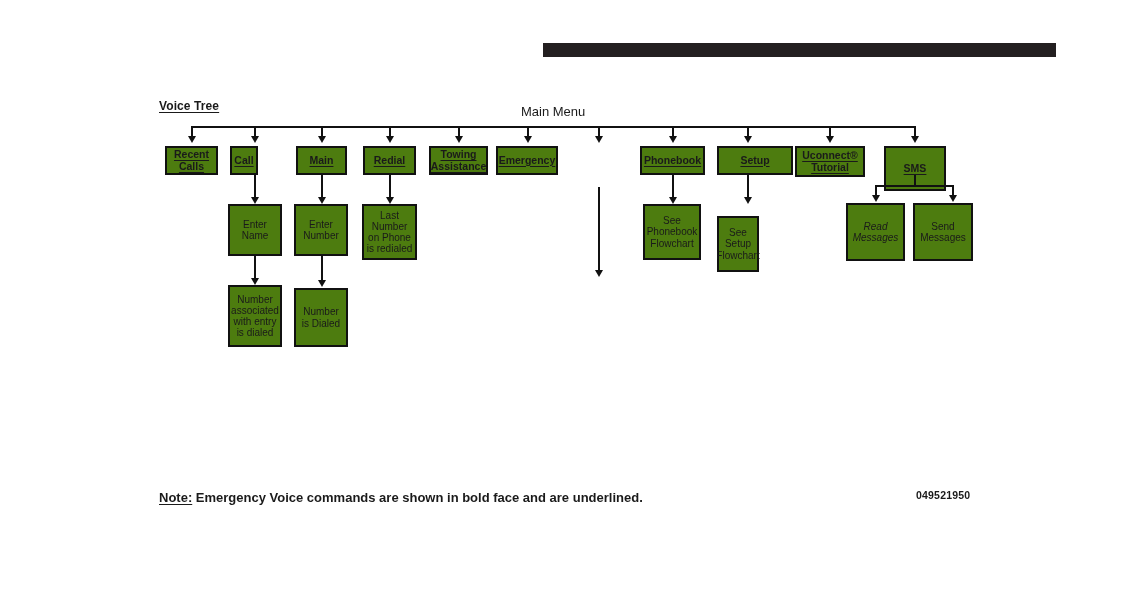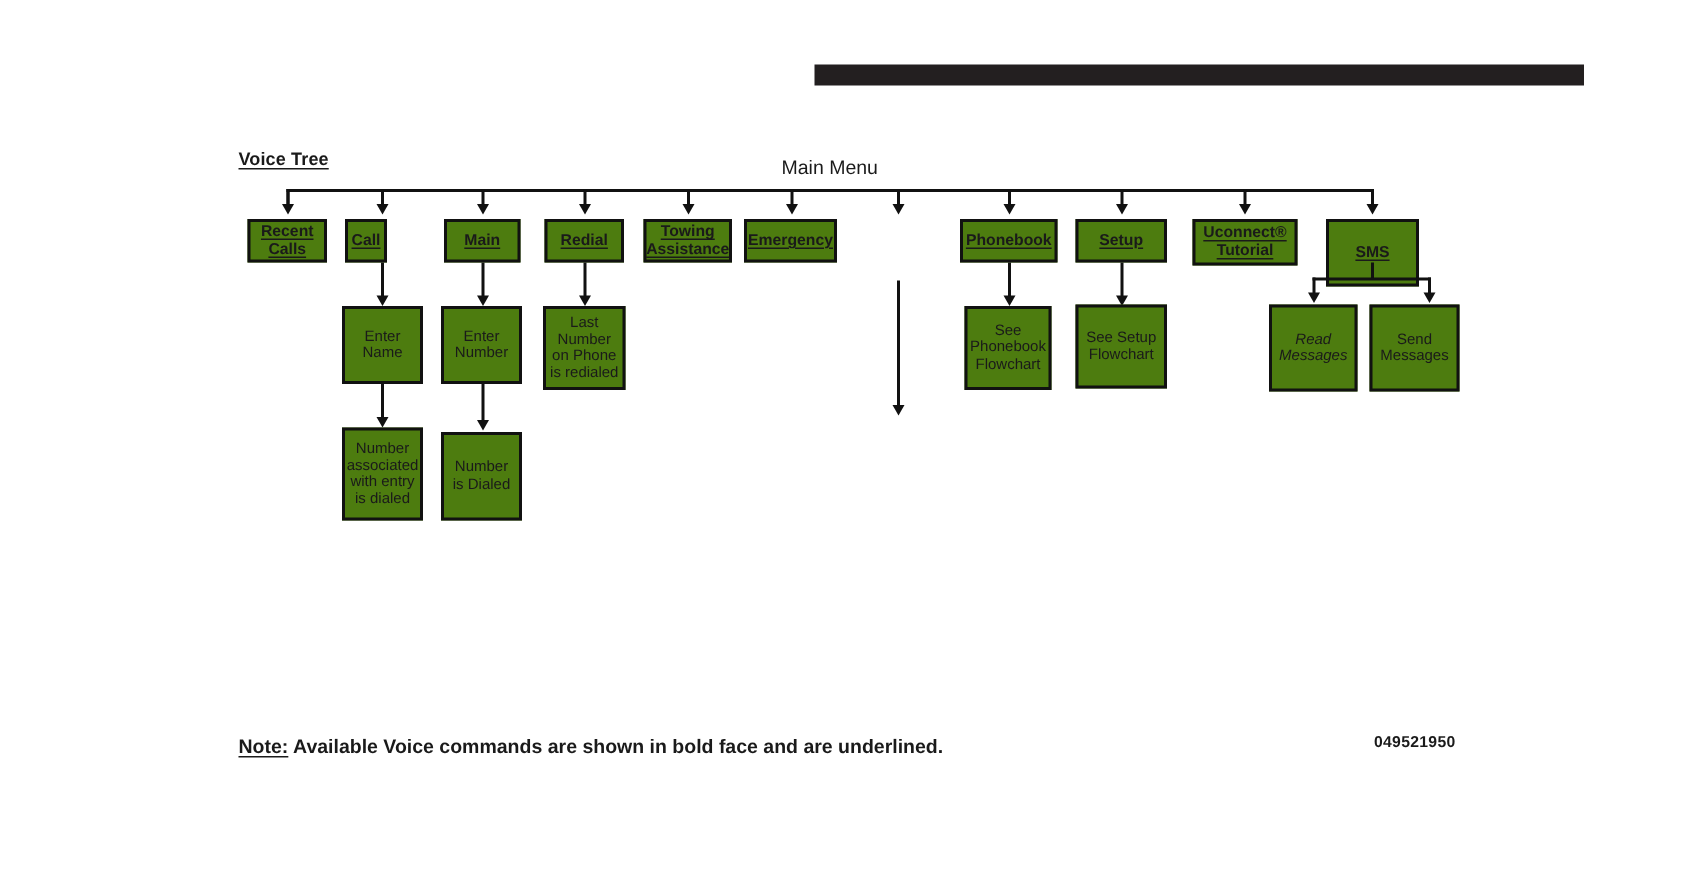"Setup" div.box { width: 61px -> 76px }
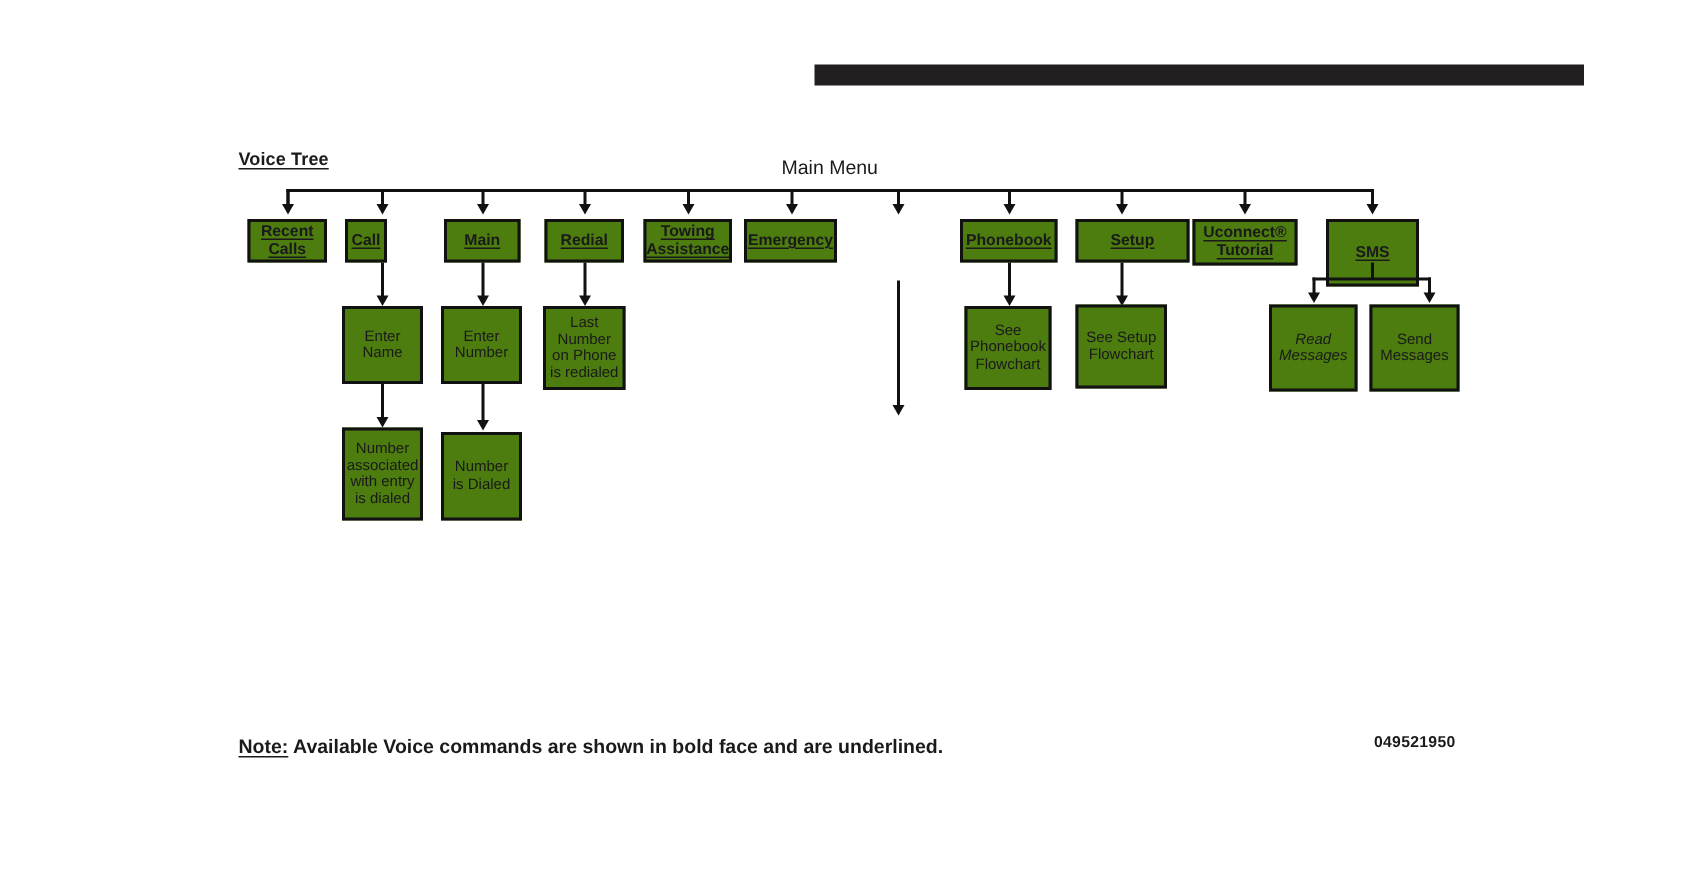"See Setup" div.box { top: 203px -> 216px; width: 61px -> 42px }
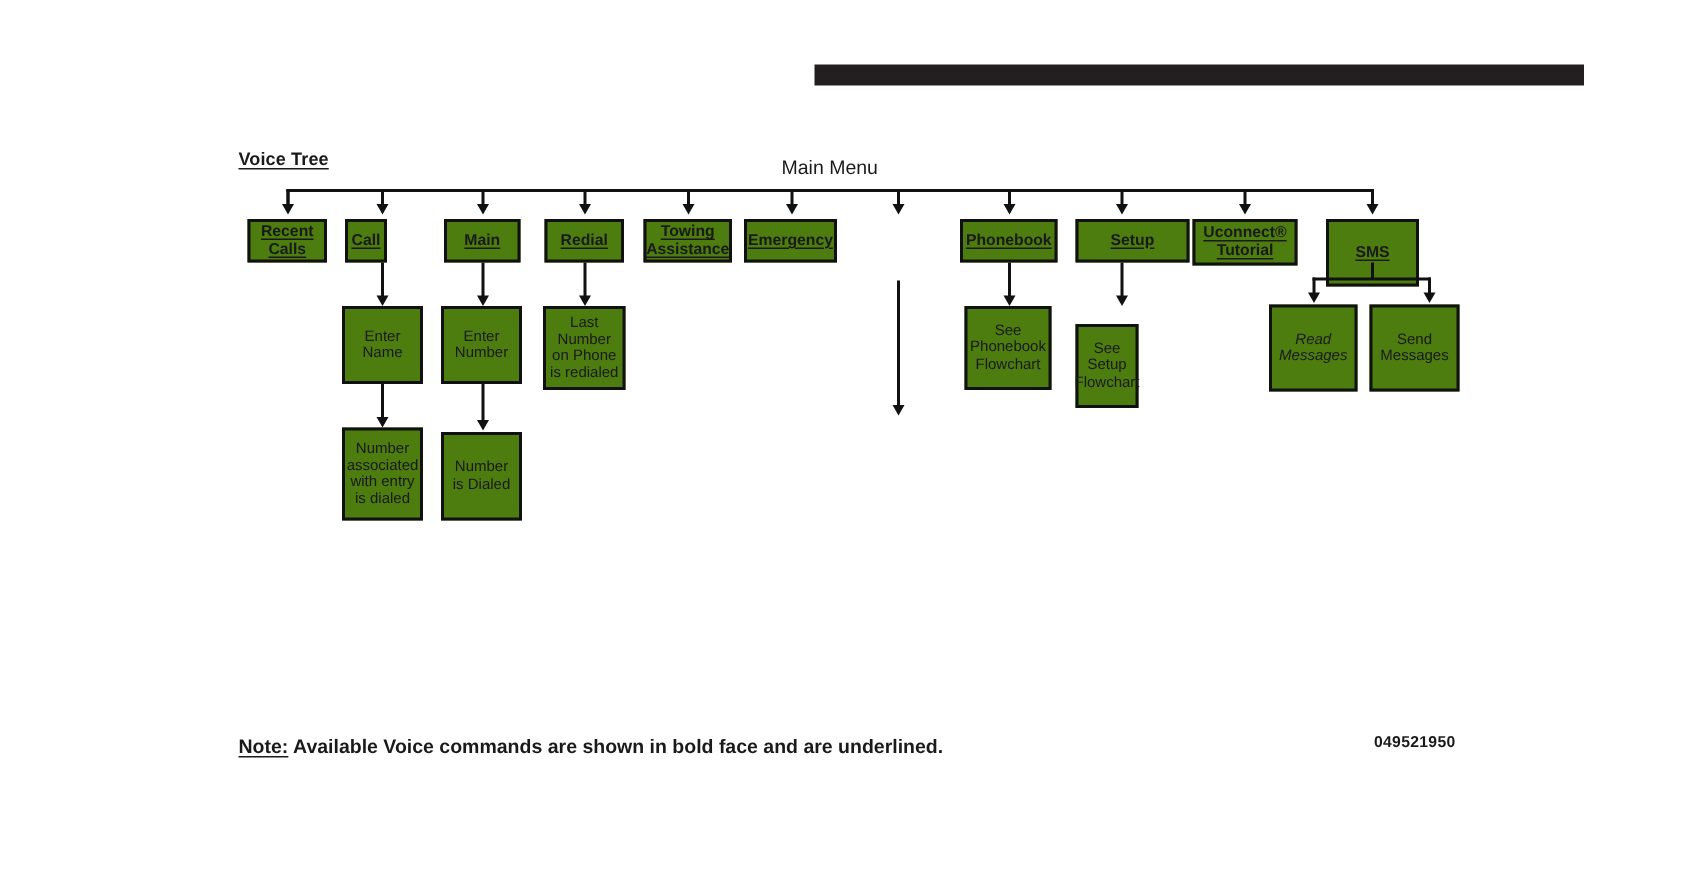"Available Voice commands are shown" span { text: Available -> Emergency }
